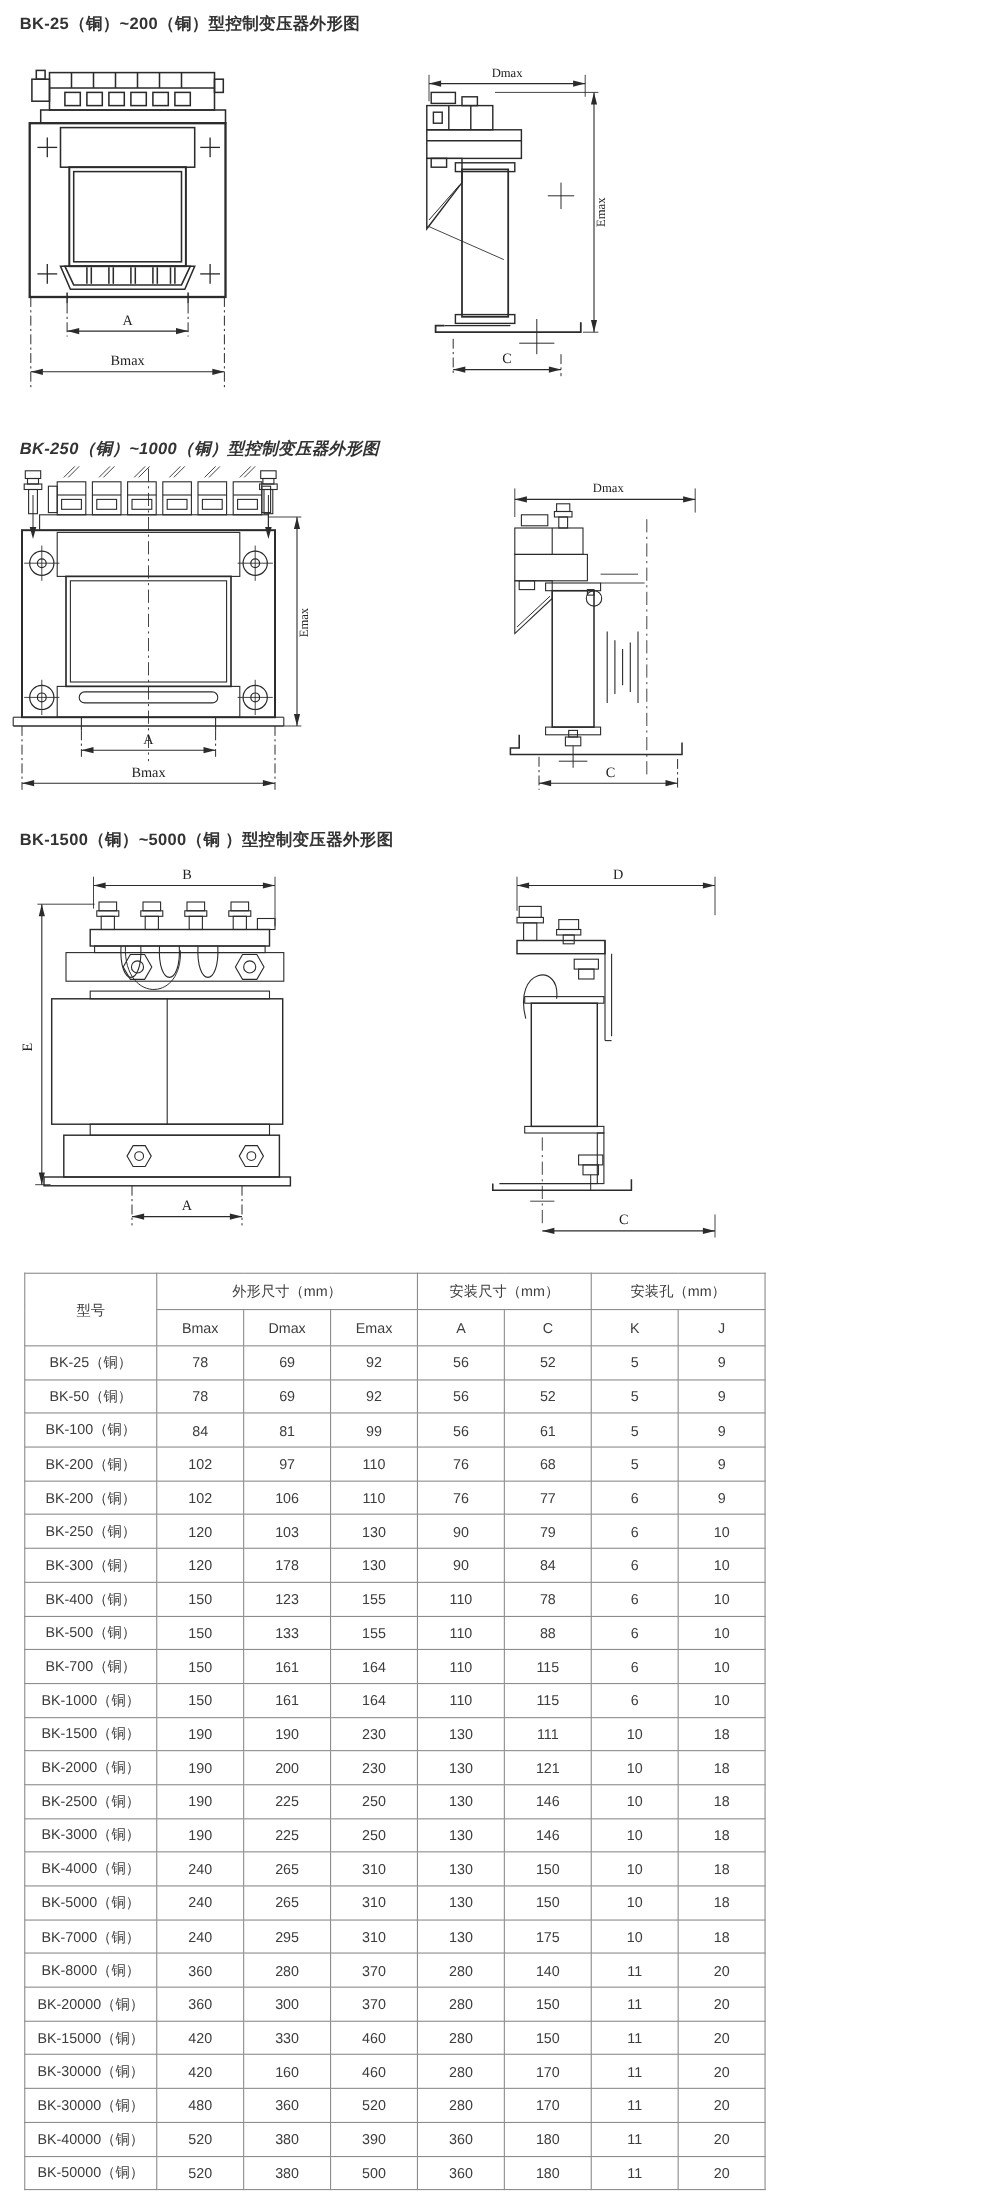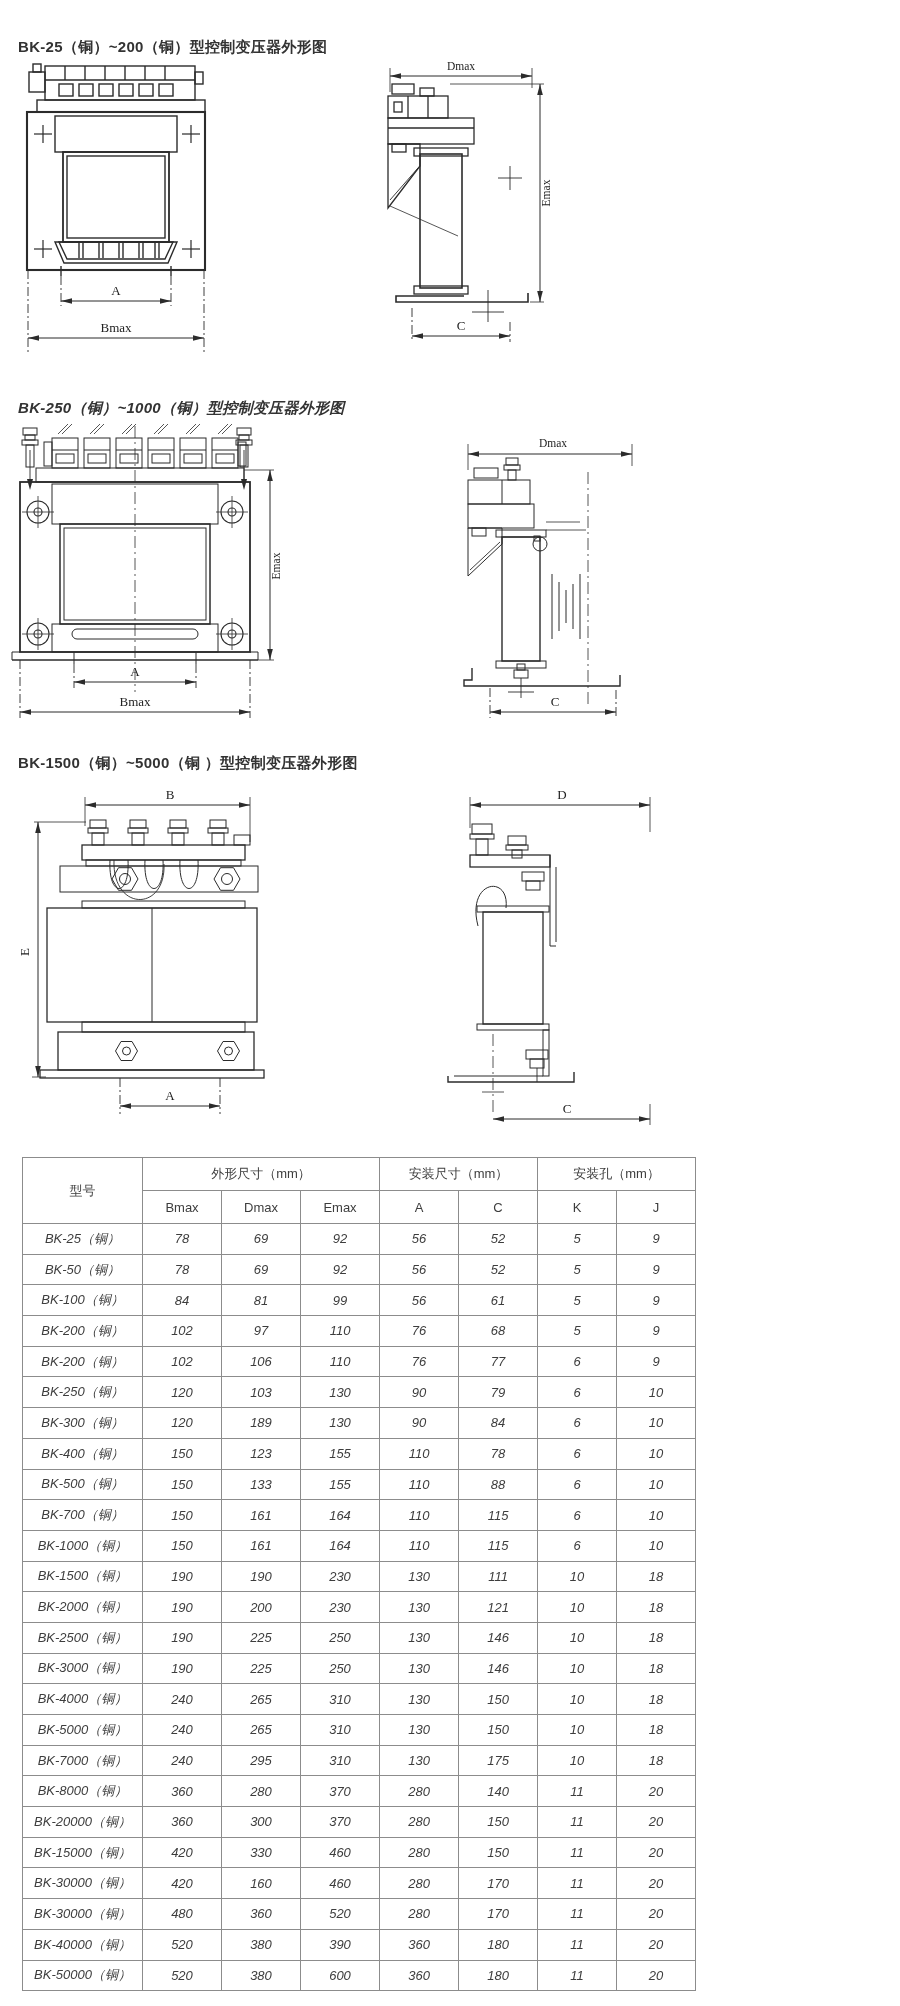"BK-25（铜）~200（铜）型控制变压器外形图" div.title { top: 38px -> 12px }
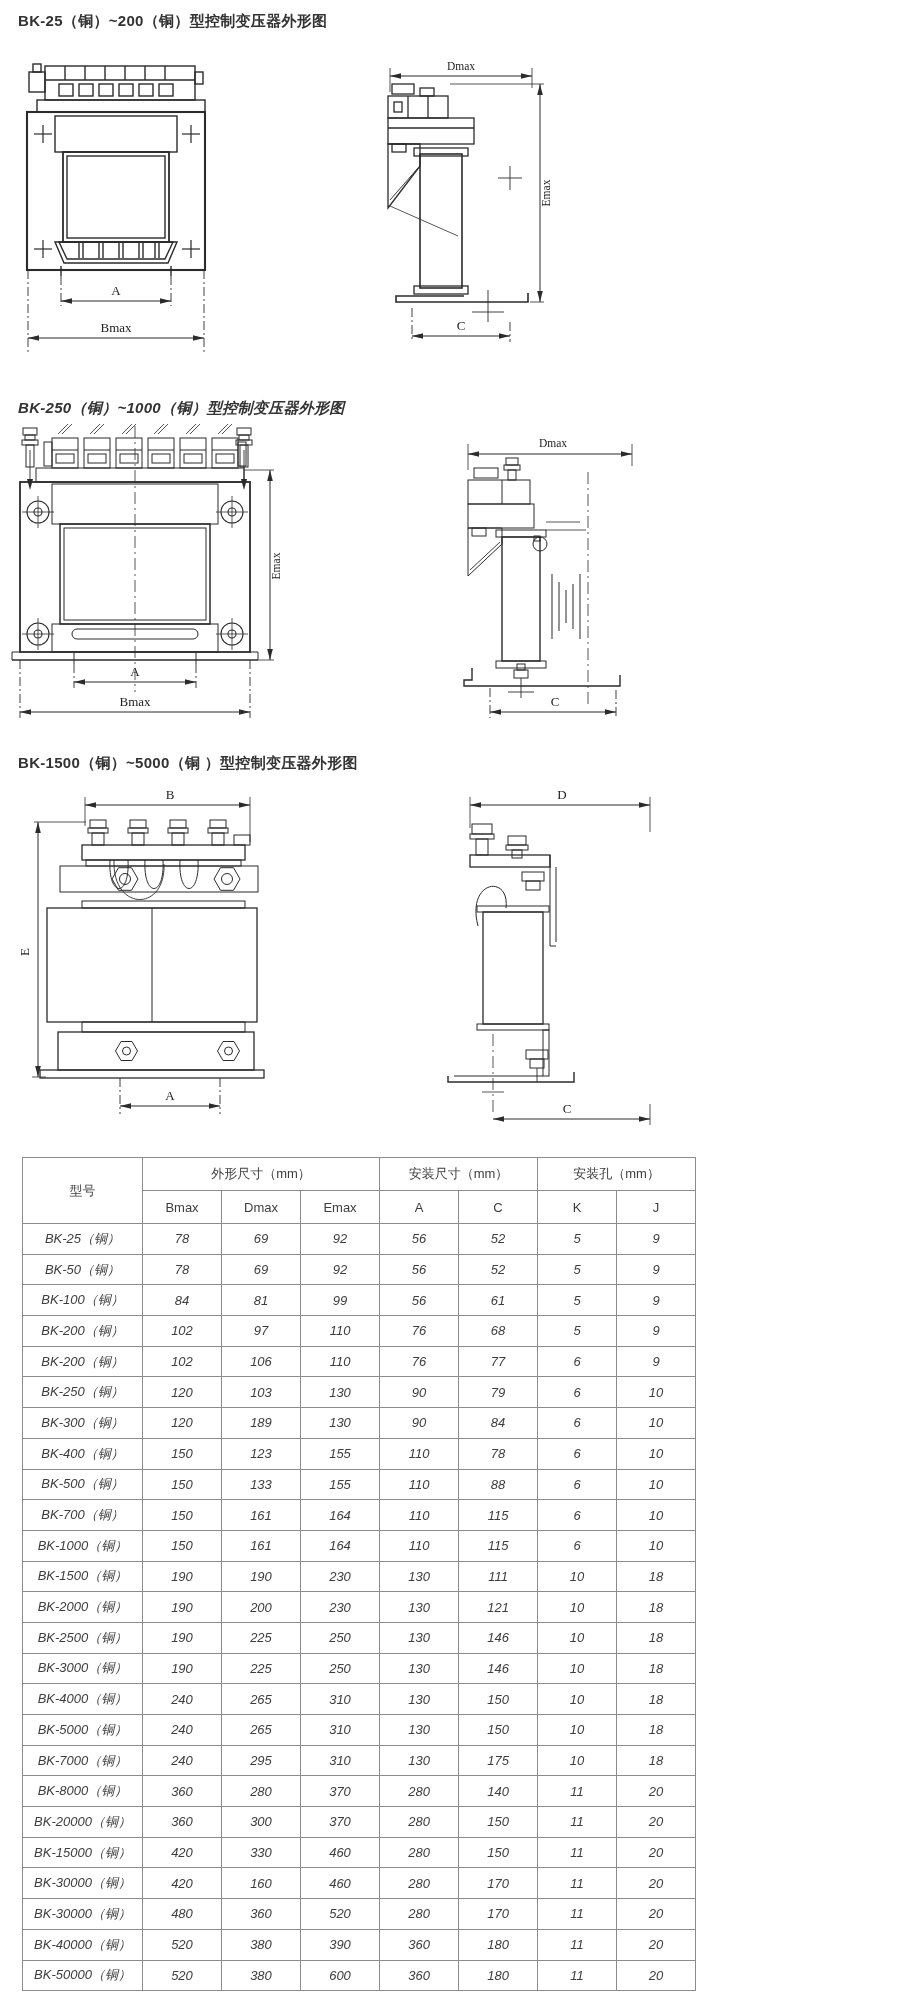"BK-25（铜）" .dim-table tbody tr { font-style: italic -> none }
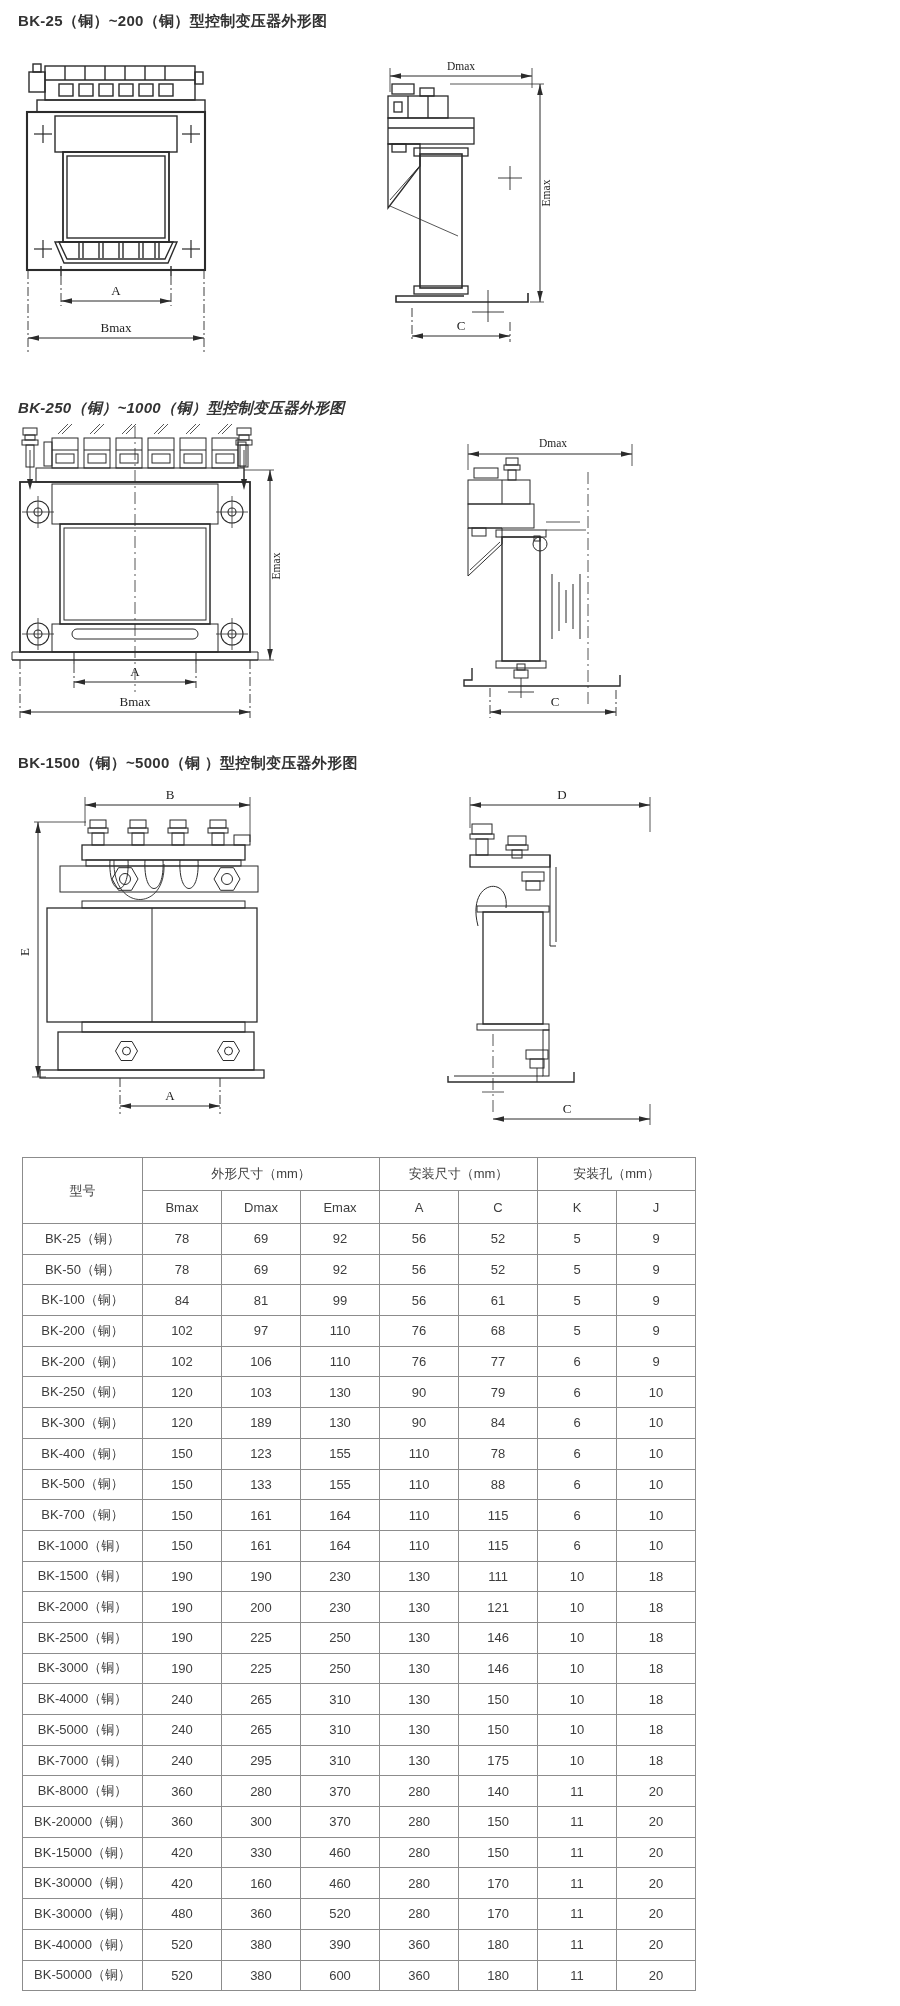"189" td { text: 189 -> 178 }
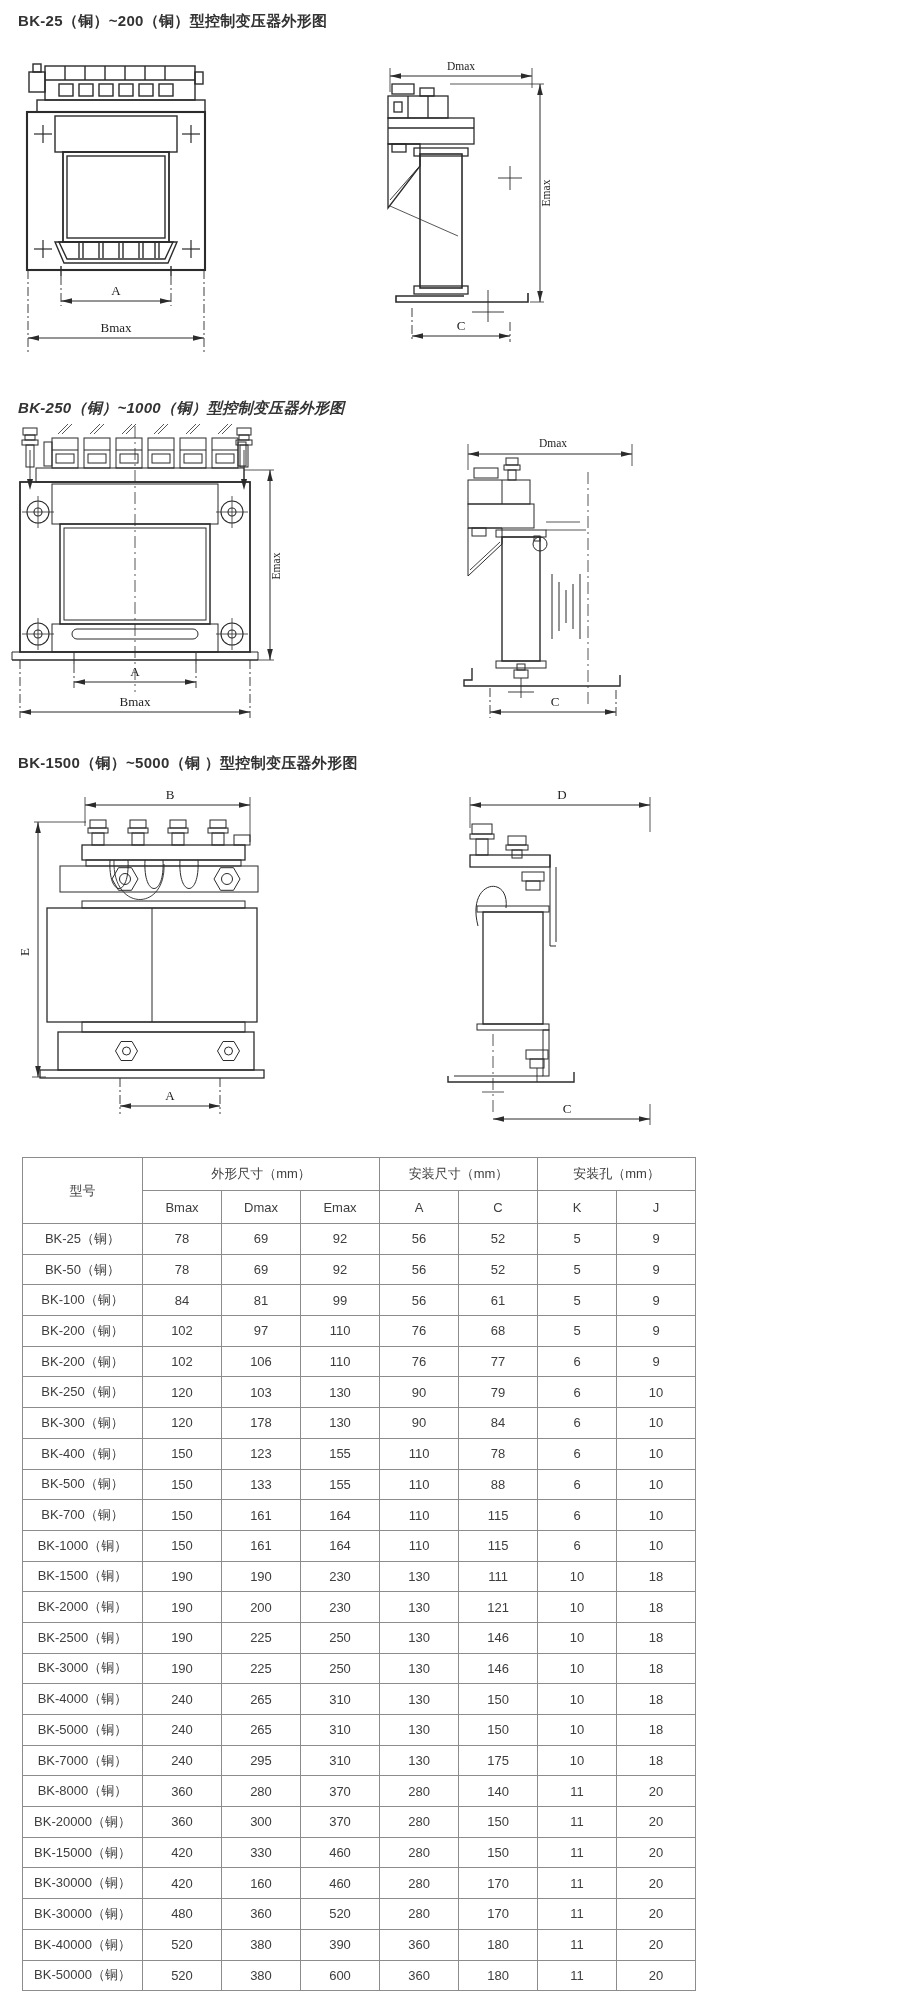"600" td { text: 600 -> 500 }
